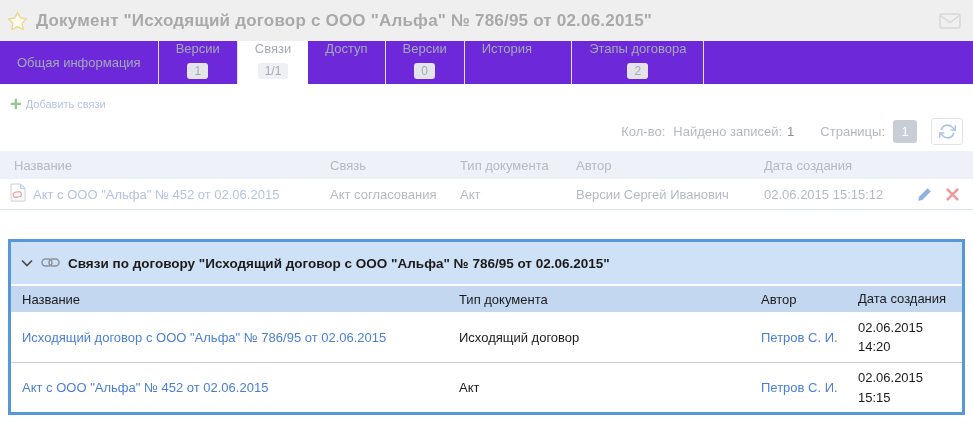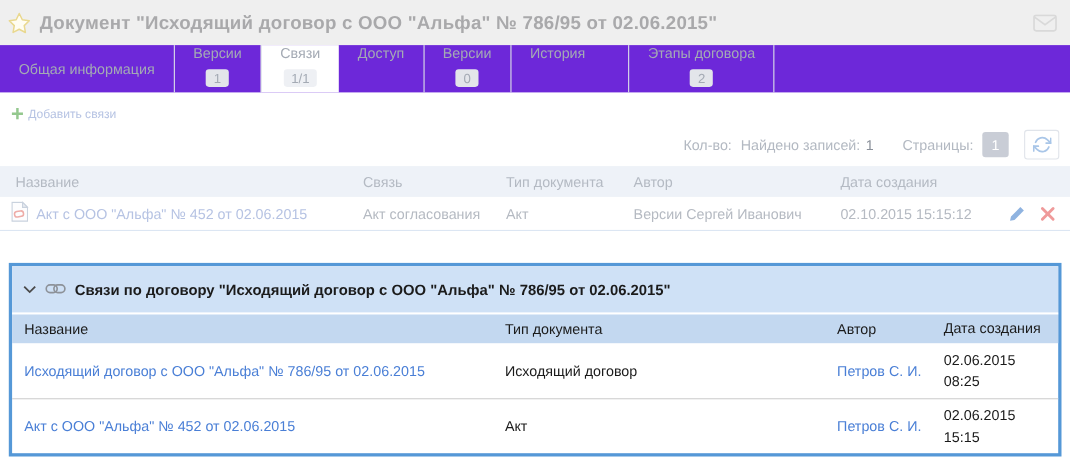"02.10.2015 15:15:12" div.c5 { text: 02.10.2015 -> 02.06.2015 }
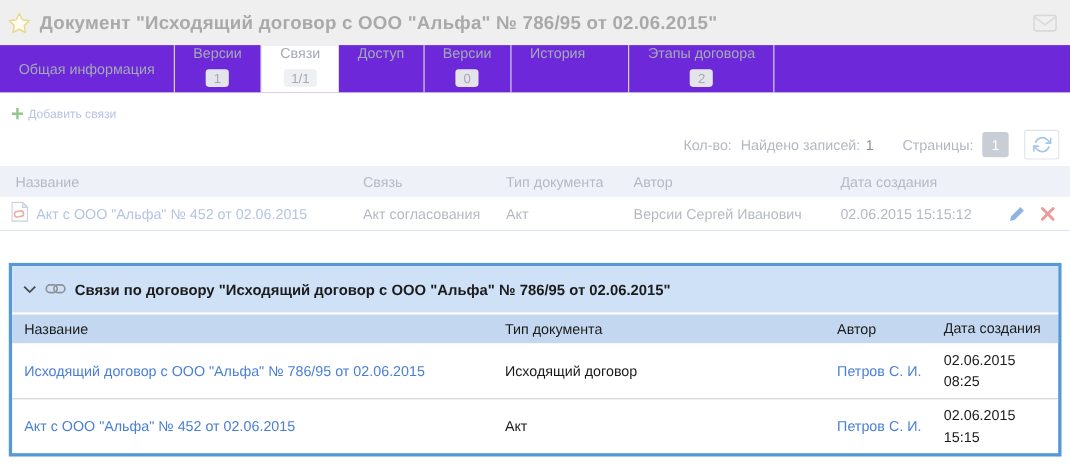"08:25" div { text: 08:25 -> 14:20 }
